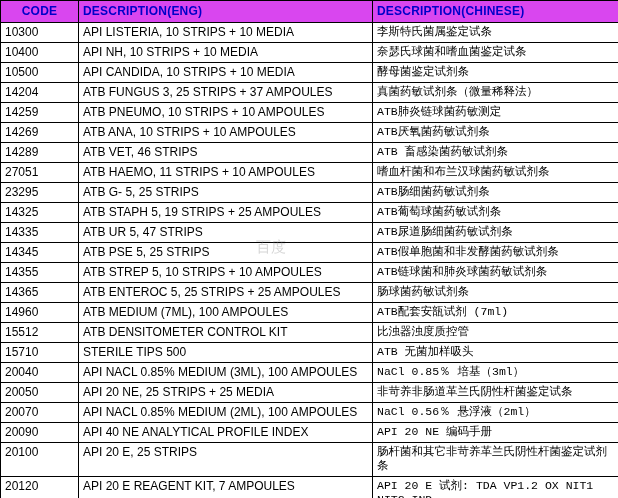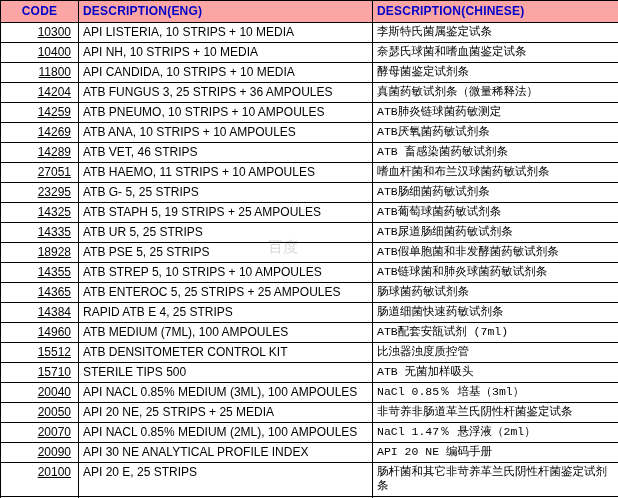"CODE" thead th { background: #fca5a5 -> #d946ef }
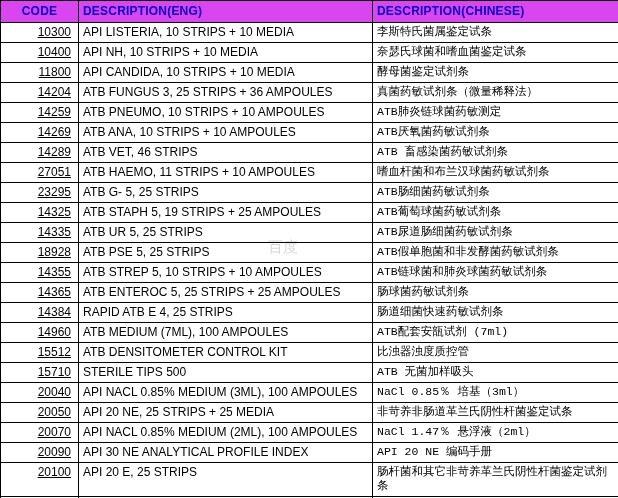"10300" tbody td.code { text-align: right -> none; text-decoration: underline -> none }
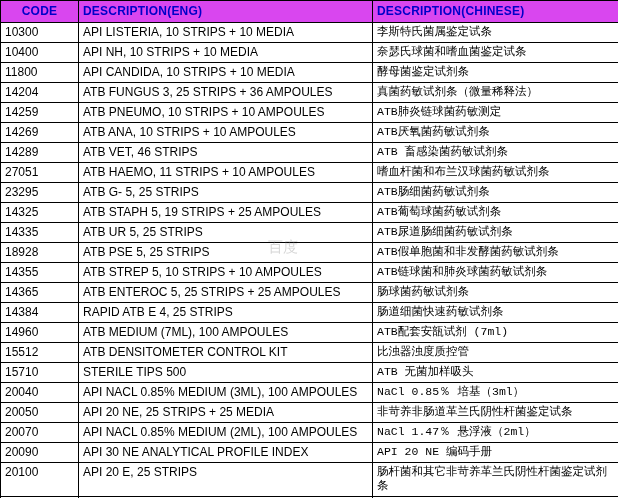"11800" td.code { text: 11800 -> 10500 }
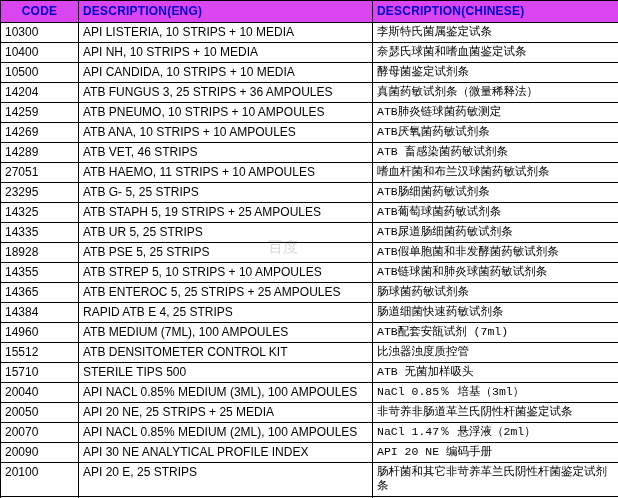"ATB FUNGUS 3, 25 STRIPS" td.eng { text: 36 -> 37 }
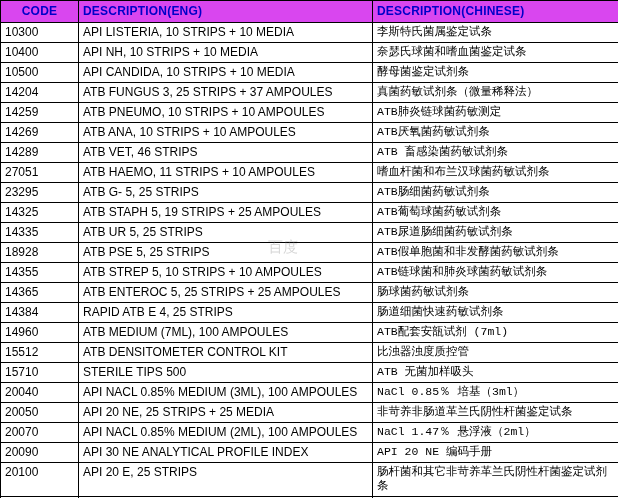"ATB UR 5, 25 STRIPS" td.eng { text: 25 -> 47 }
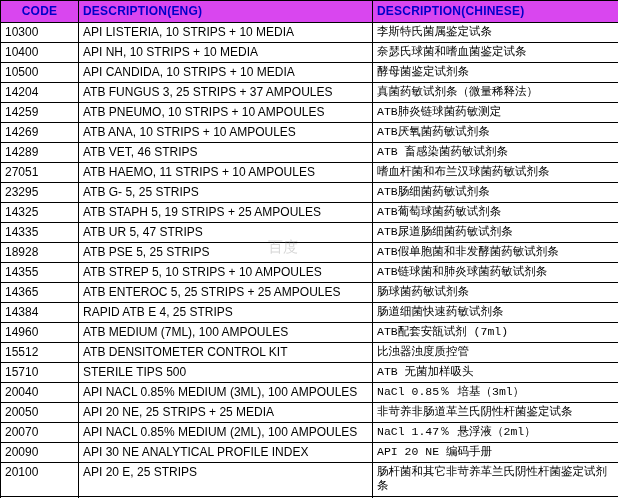"18928" td.code { text: 18928 -> 14345 }
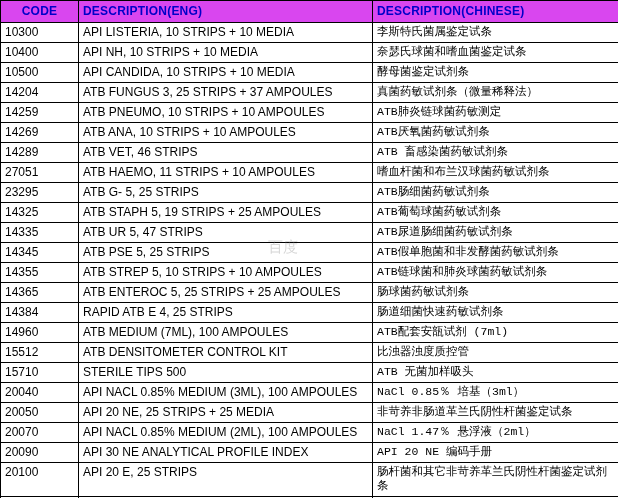"百度" .watermark { left: 268px -> 256px }
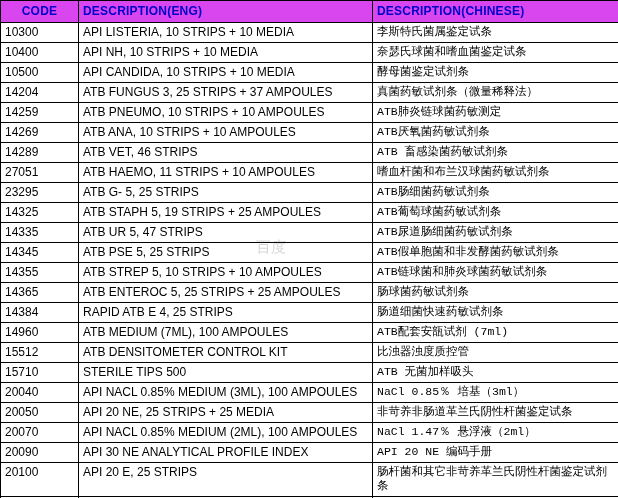"14384" tr { html: <tr> <td>14384</td> <td>RAPID ATB E 4, 25 STRIPS</td> <td>肠道细菌快速药敏试剂条</td> </tr> -> none }
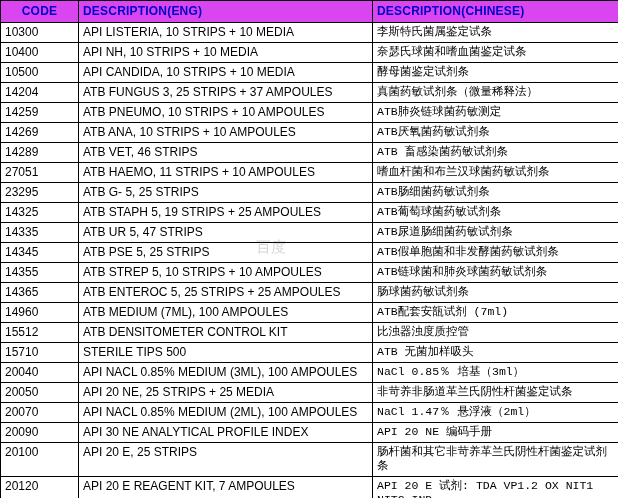"NaCl 1.47％ 悬浮液（2ml）" td.chi { text: 1.47 -> 0.56 }
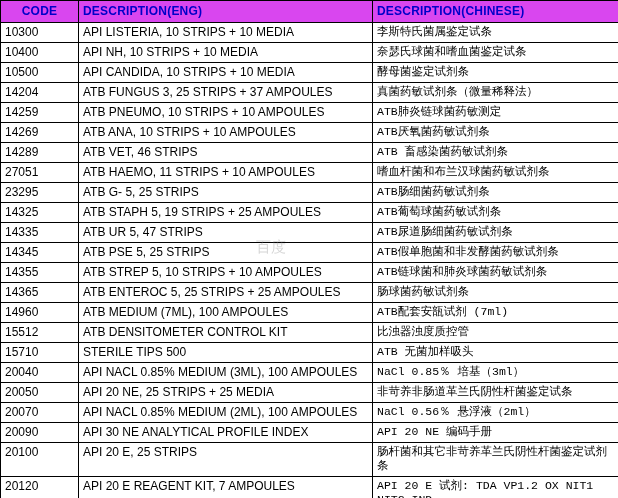"API 30 NE ANALYTICAL PROFILE" td.eng { text: 30 -> 40 }
